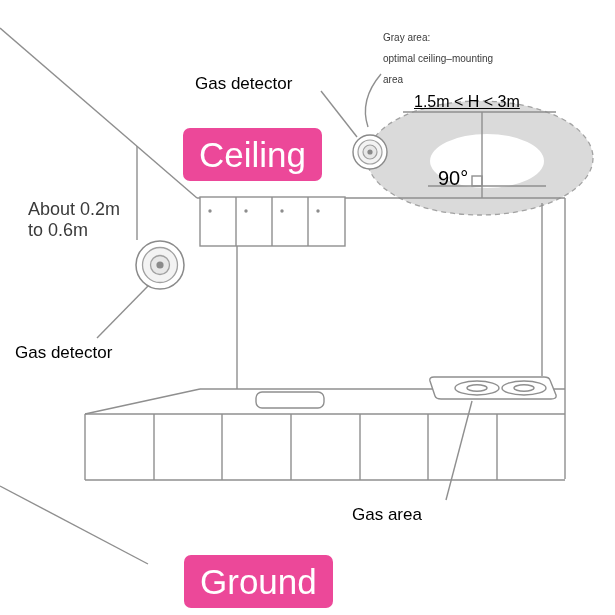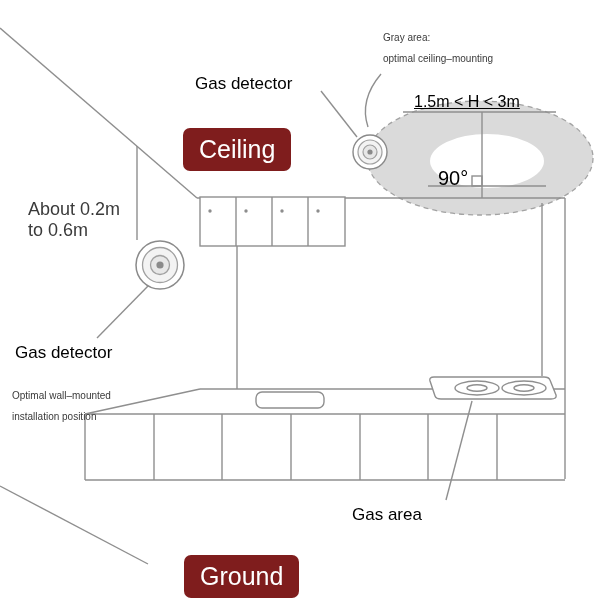"area" span { html: none -> <span>area</span> }
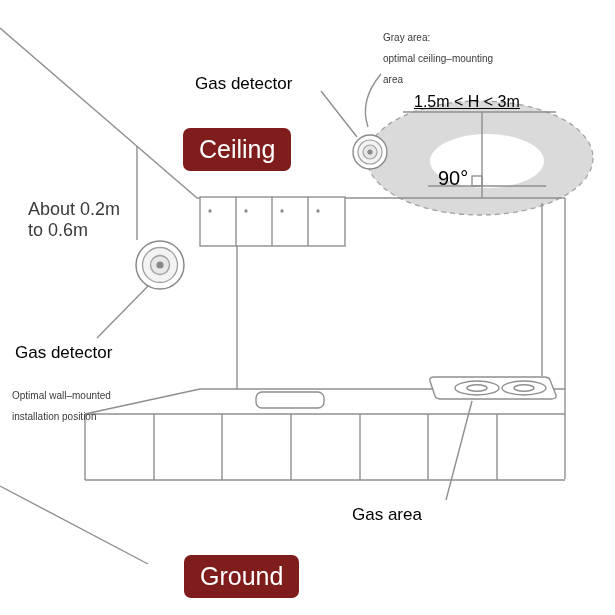"Ceiling" .badge { background: #7f1d1d -> #ec4899; font-size: 25px -> 35px }
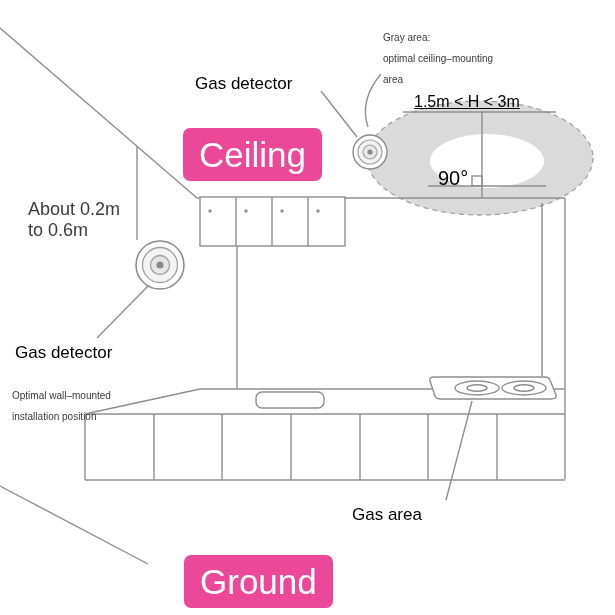"Optimal wall–mounted" div.note { html: <div> <span>Optimal wall–mounted</span> <span>installation position</span> </div> -> none }
